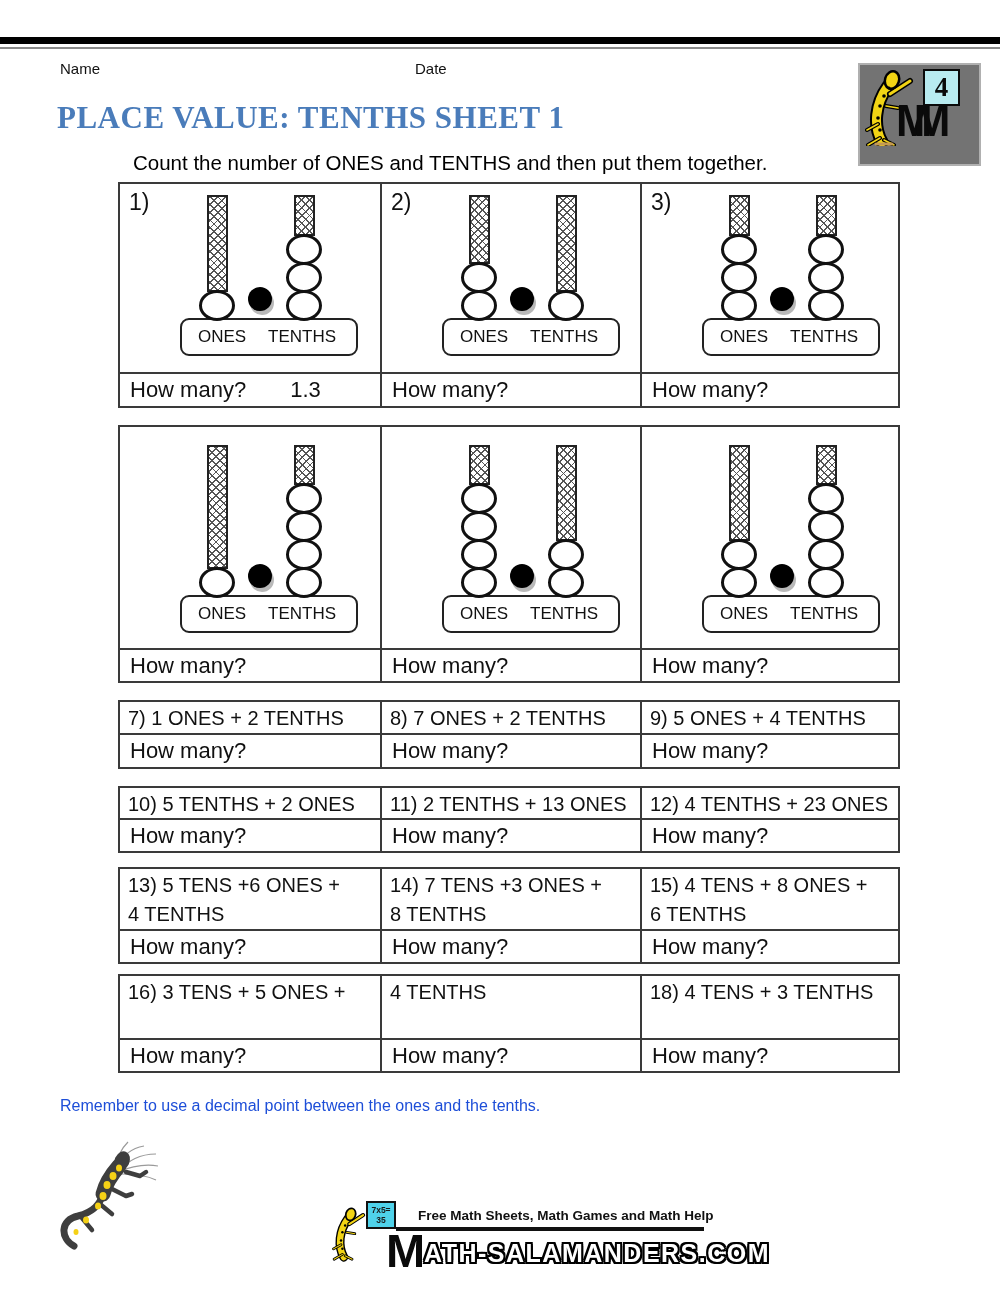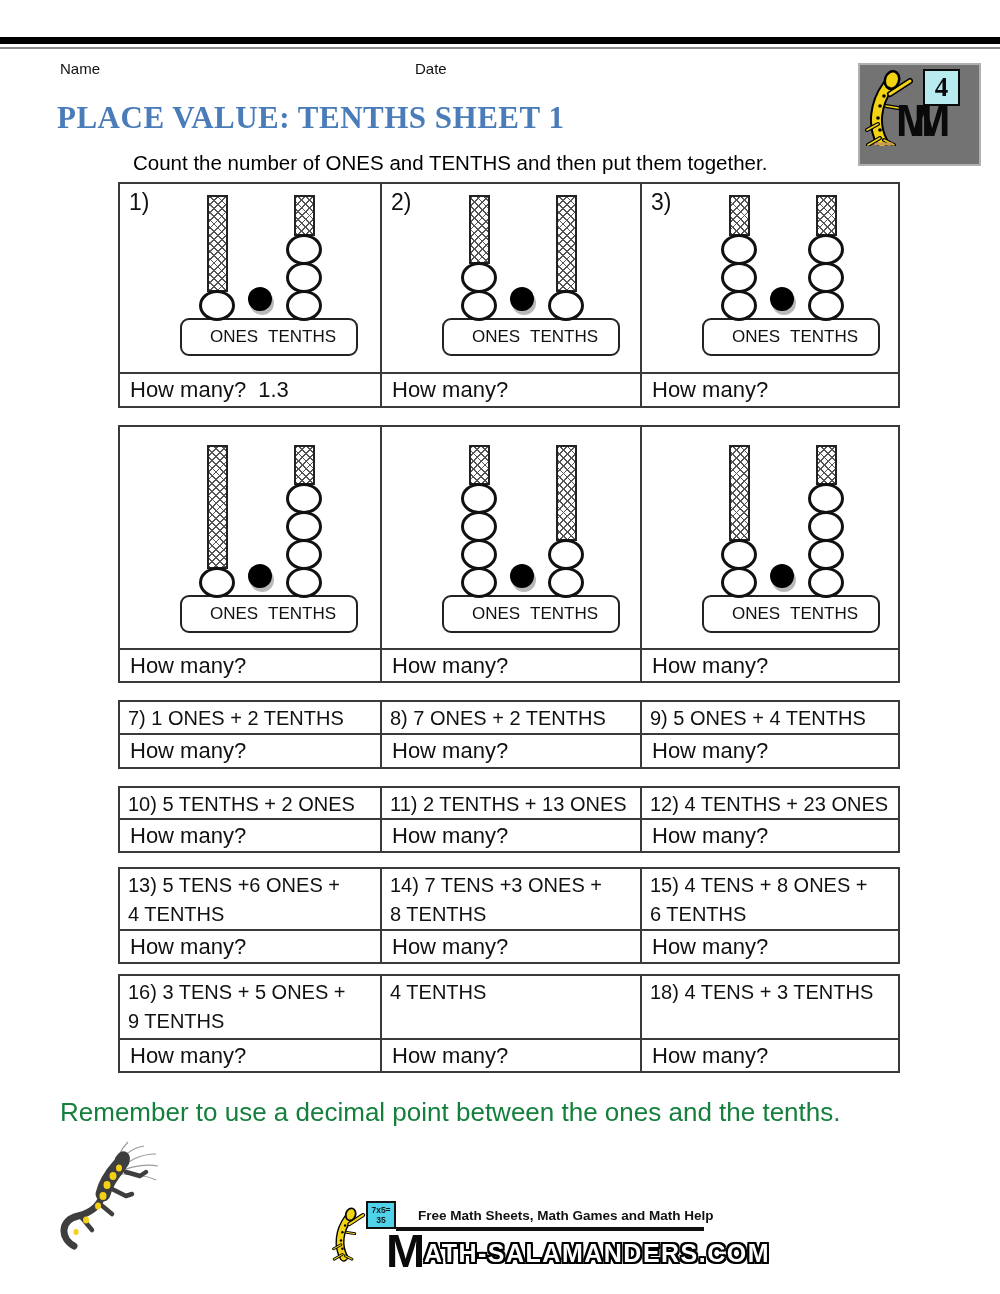"ONES" .abox { padding: 0 20px 0 28px -> 0 20px 0 16px }
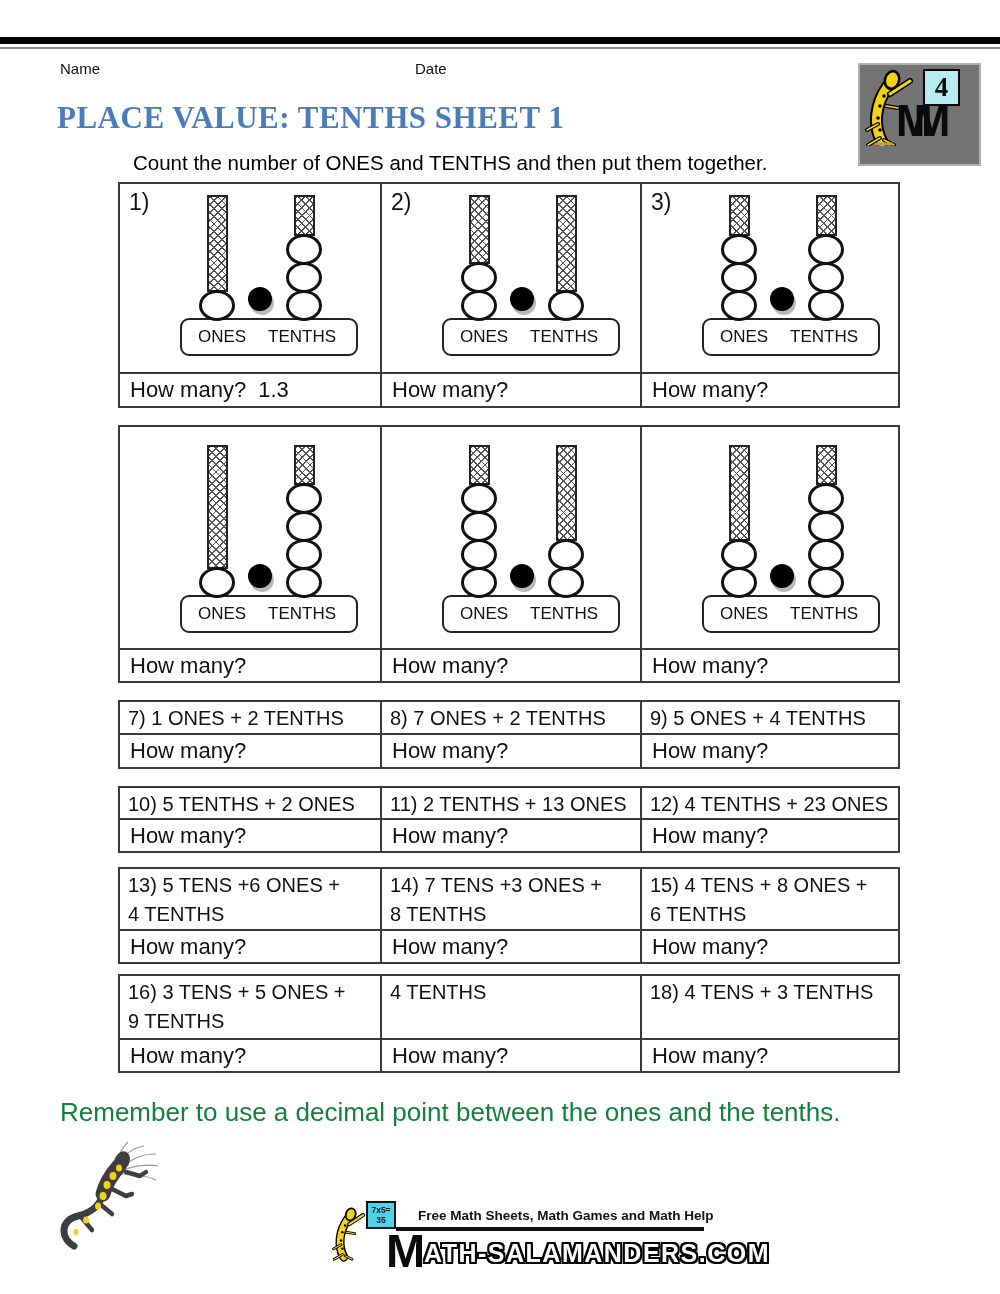"1.3" .ans { margin-left: 12px -> 44px }
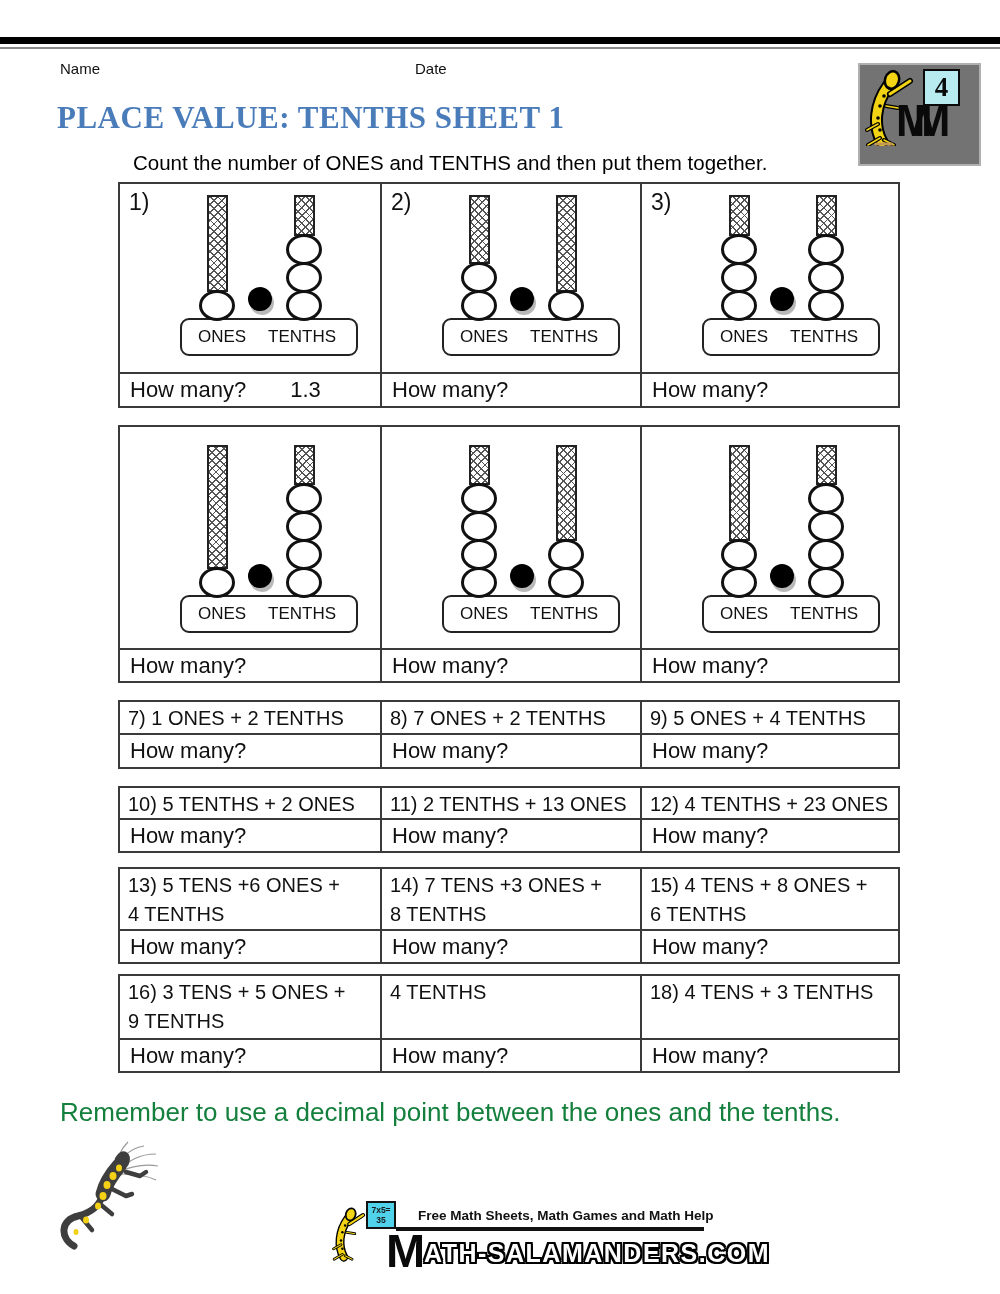"9 TENTHS" div.l2 { html: <div>9 TENTHS</div> -> none }
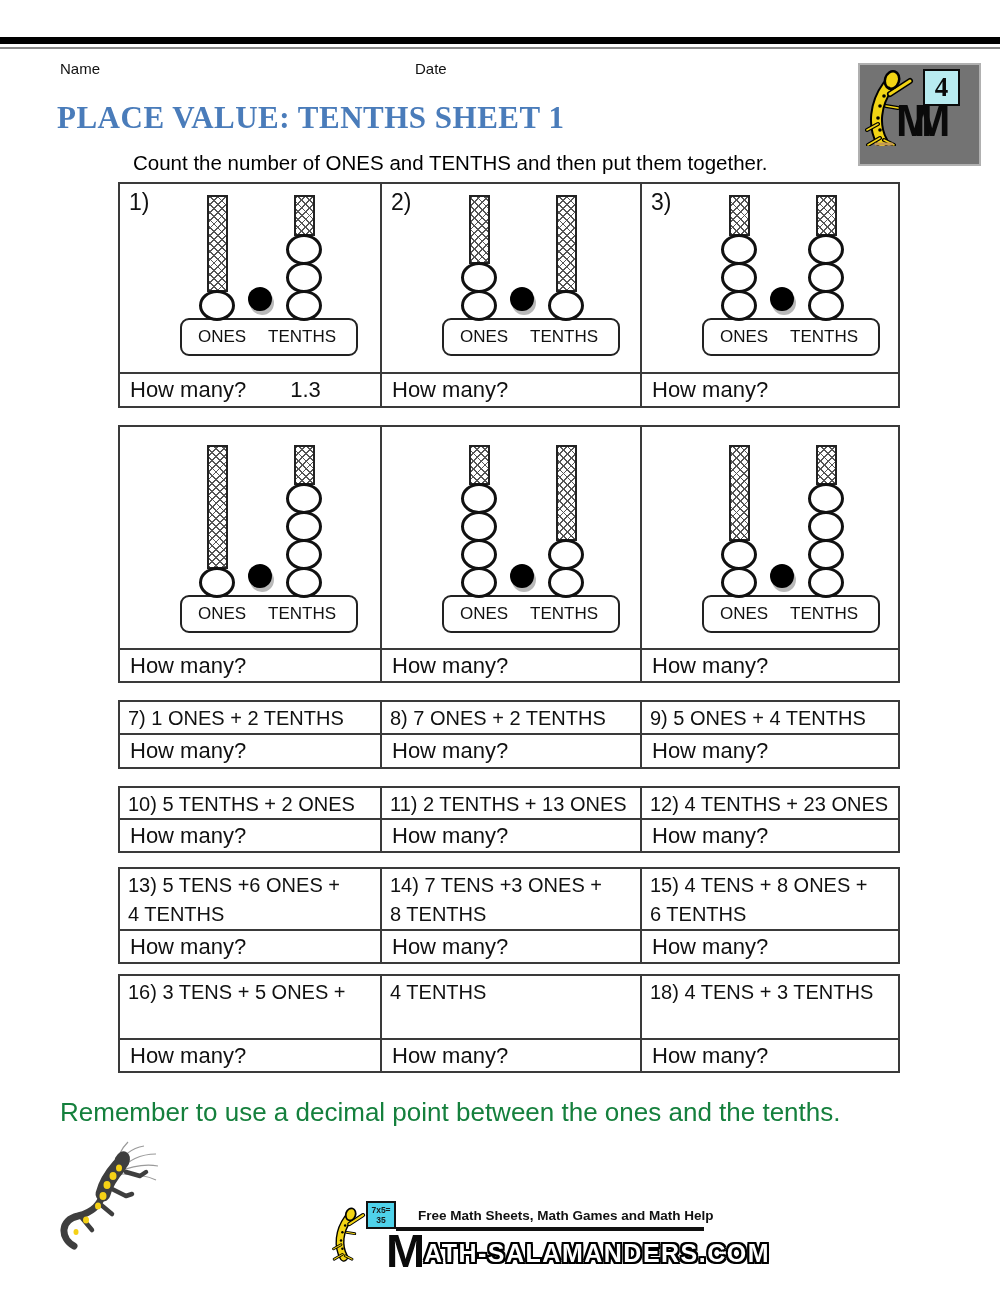"Remember to use a decimal" .reminder { color: #15803d -> #1d4ed8; font-size: 26px -> 16px }
